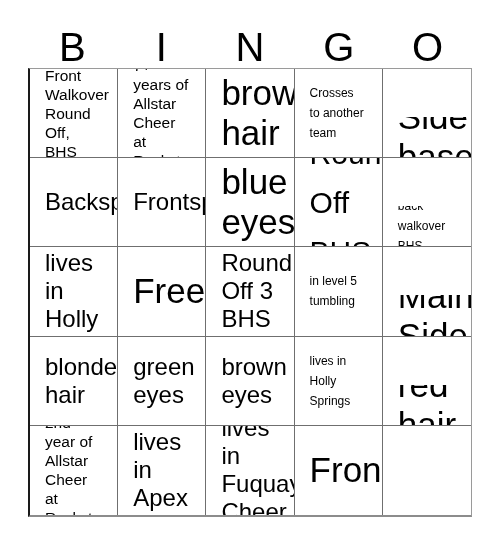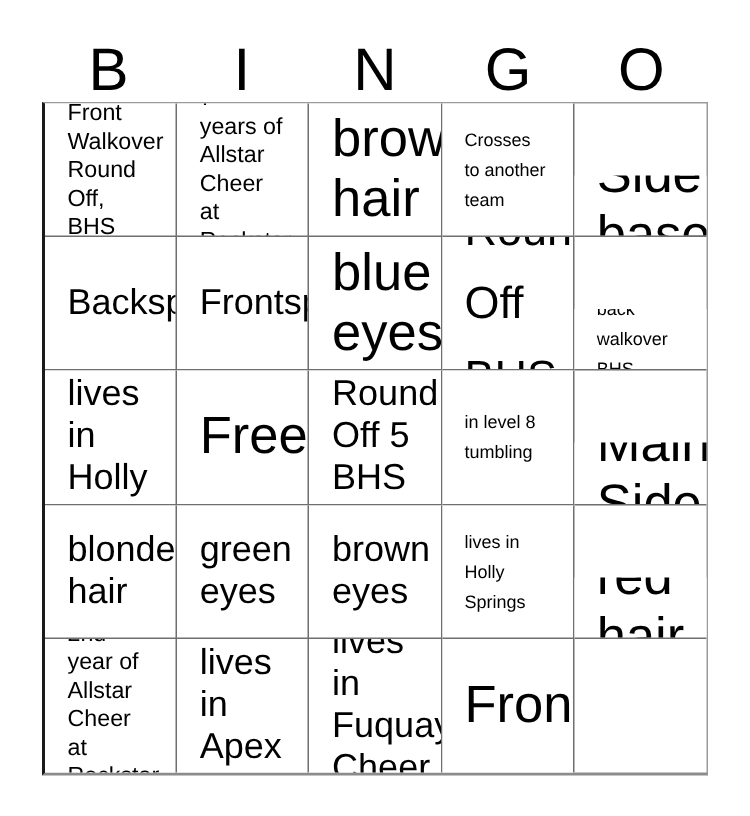"Round Off 5 BHS" span.cell-text { text: 5 -> 3 }
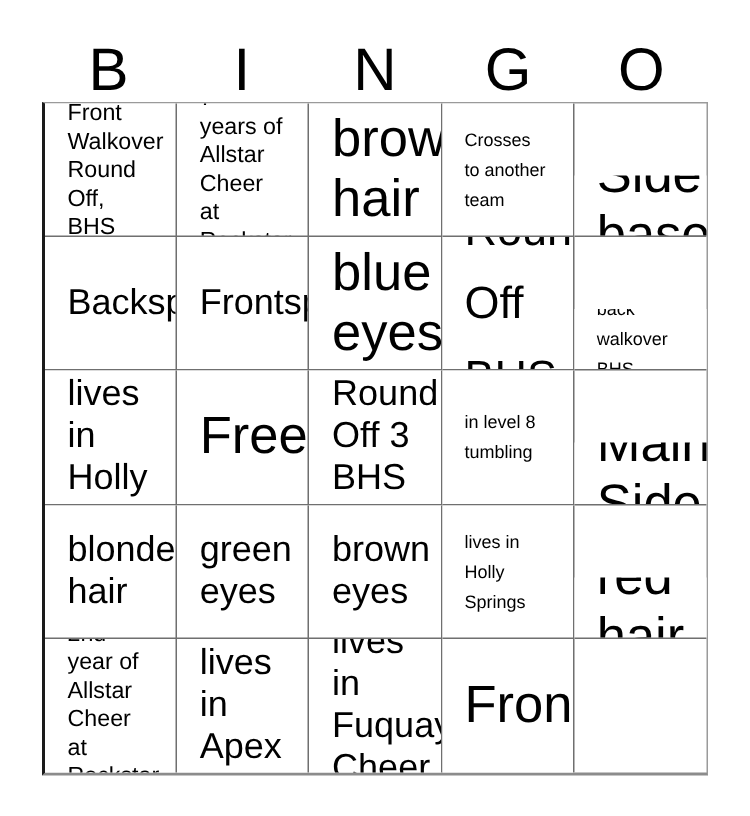"in level 8 tumbling" span.cell-text { text: 8 -> 5 }
